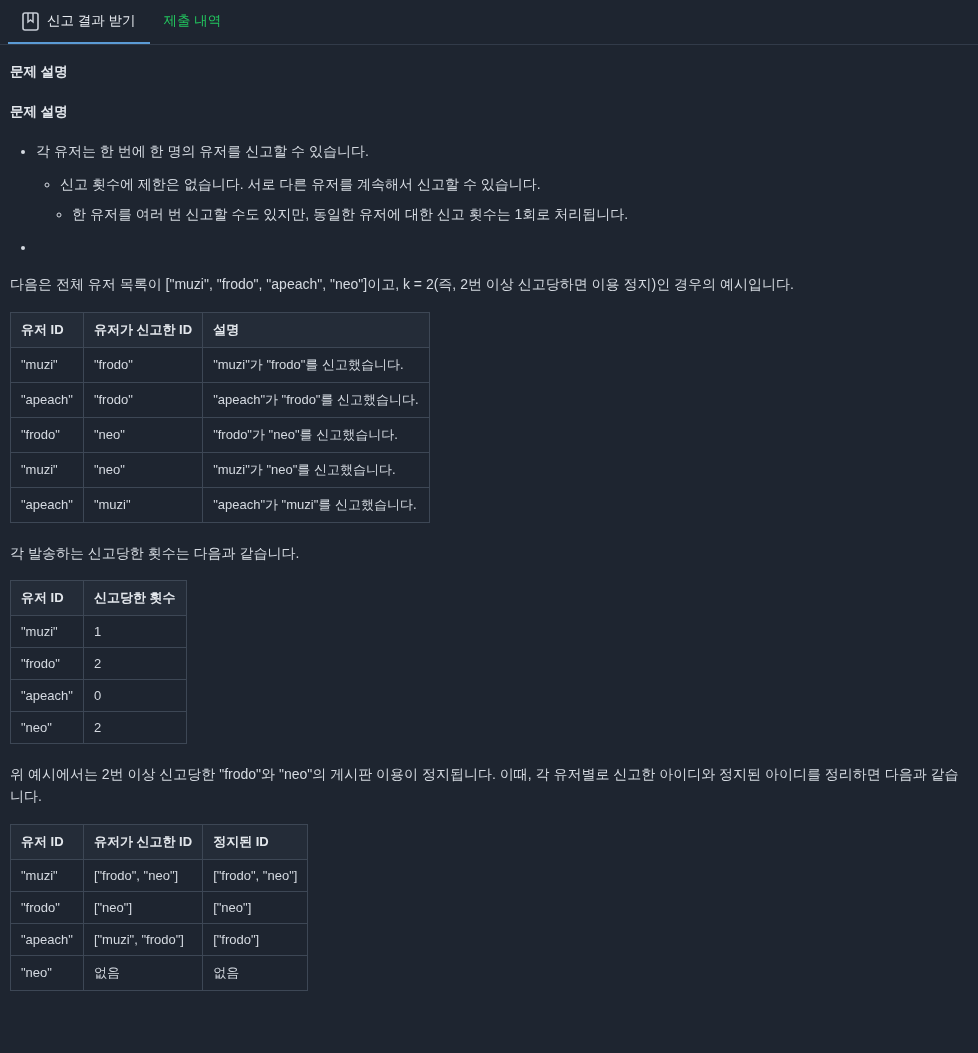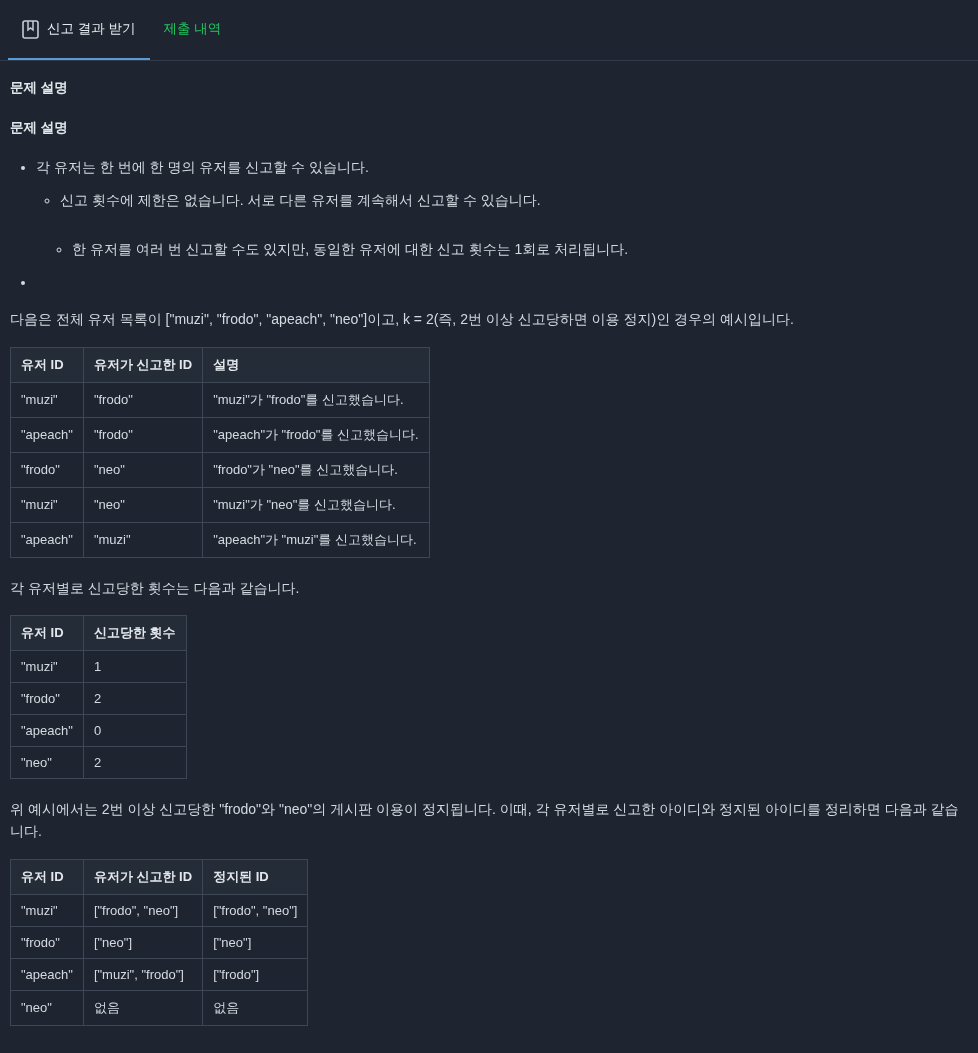"신고 결과 받기" .tabbar { height: 61px -> 45px }
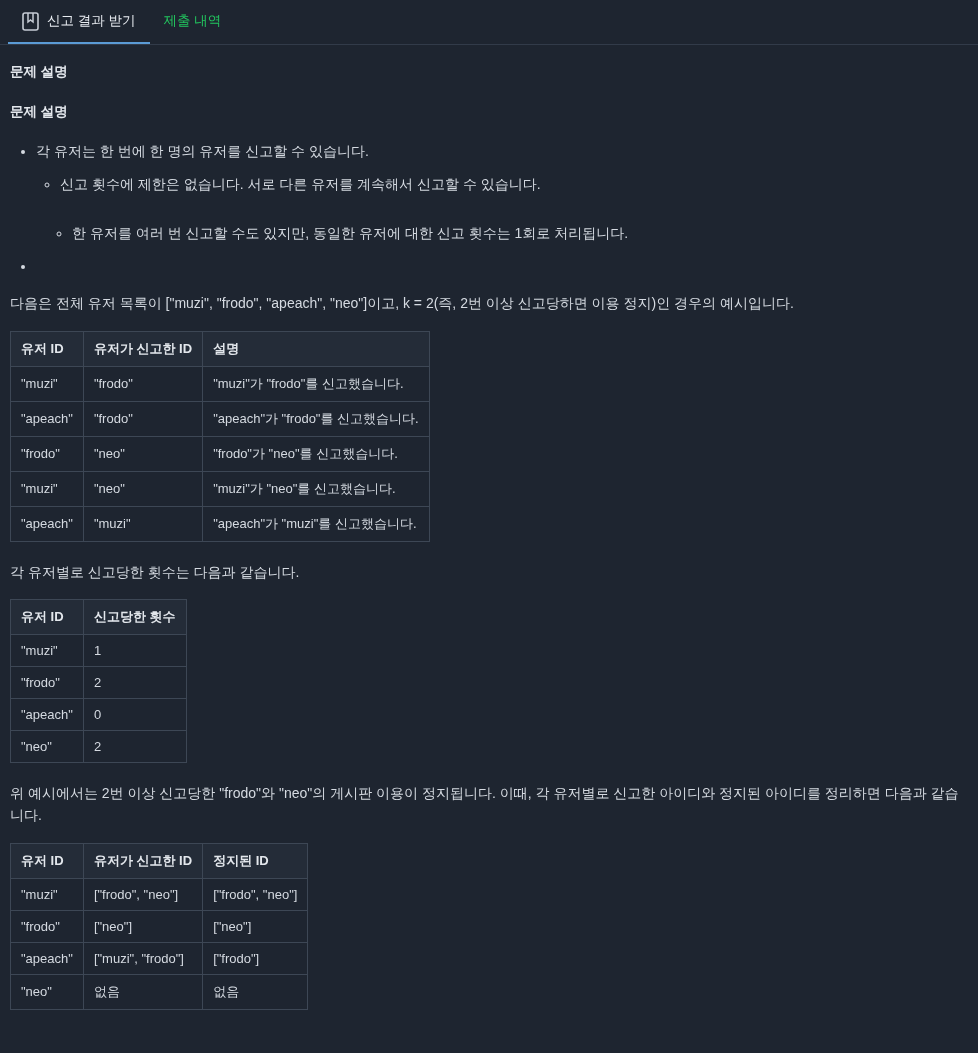"신고 횟수에 제한은 없습니다. 서로" ul.lvl2 > li { margin-bottom: 28px -> 9px }
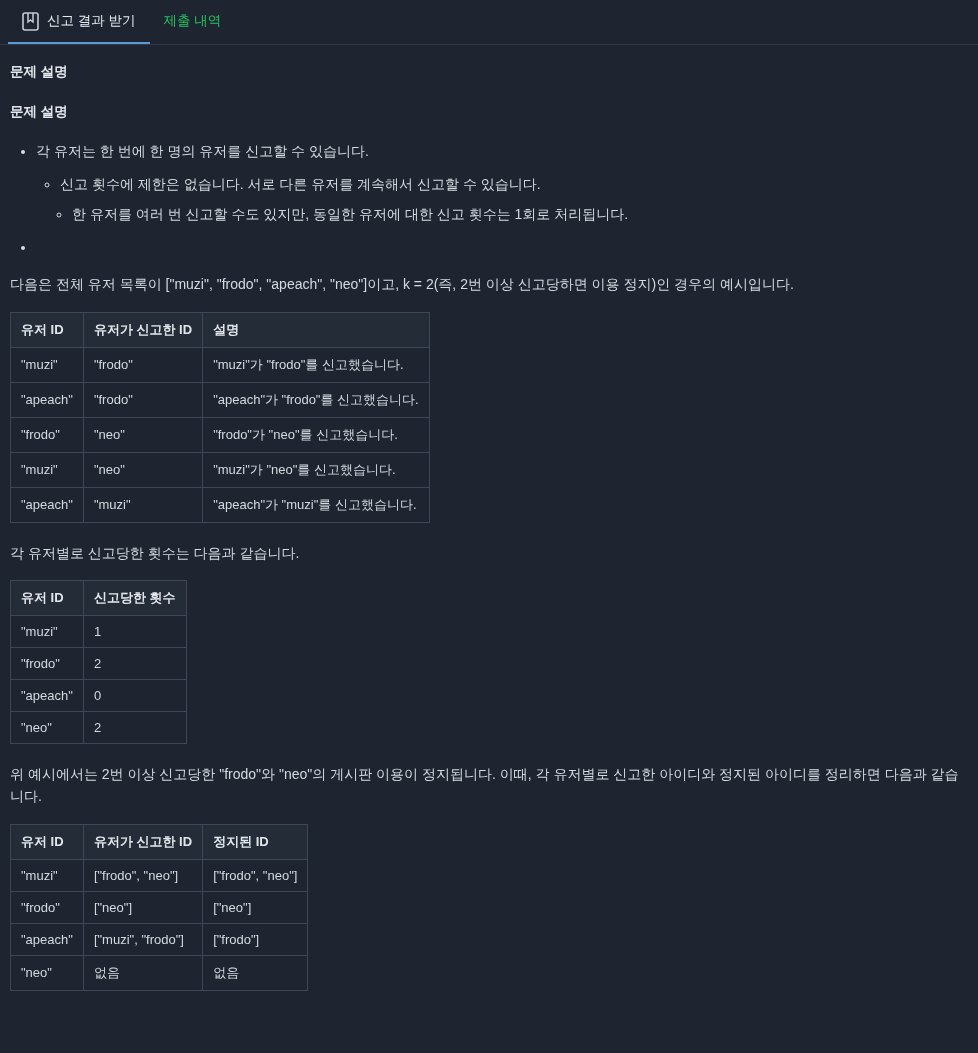"각 유저별로 신고당한 횟수는 다음과" p.para { text: 유저별로 -> 발송하는 }
